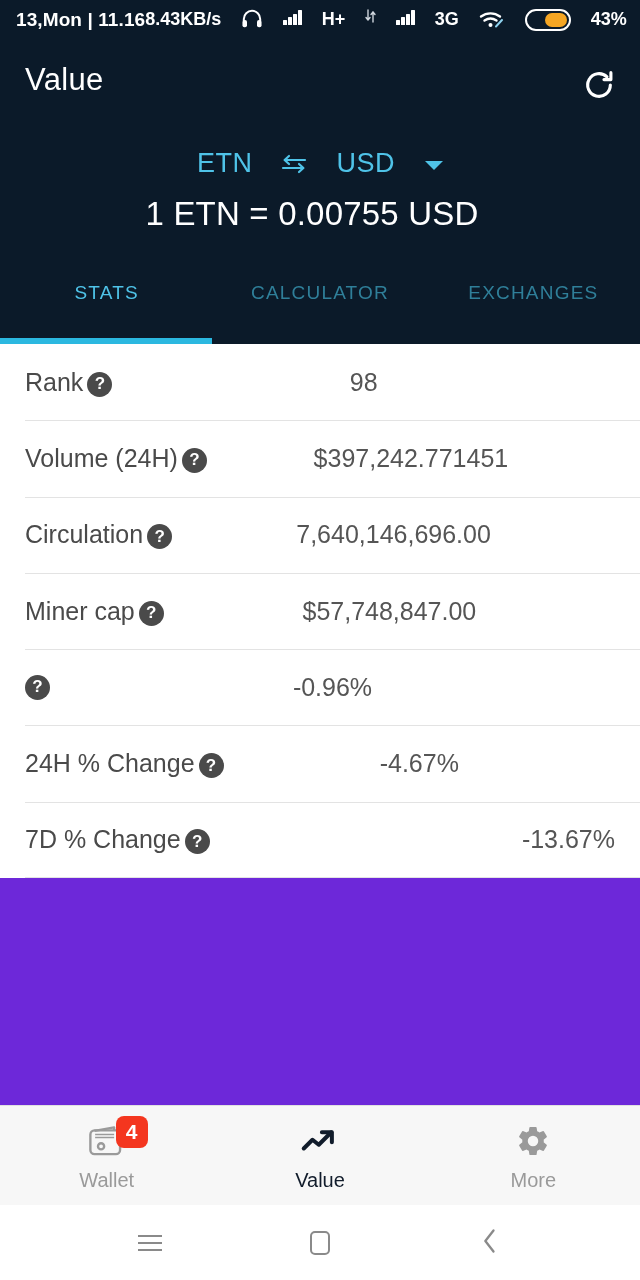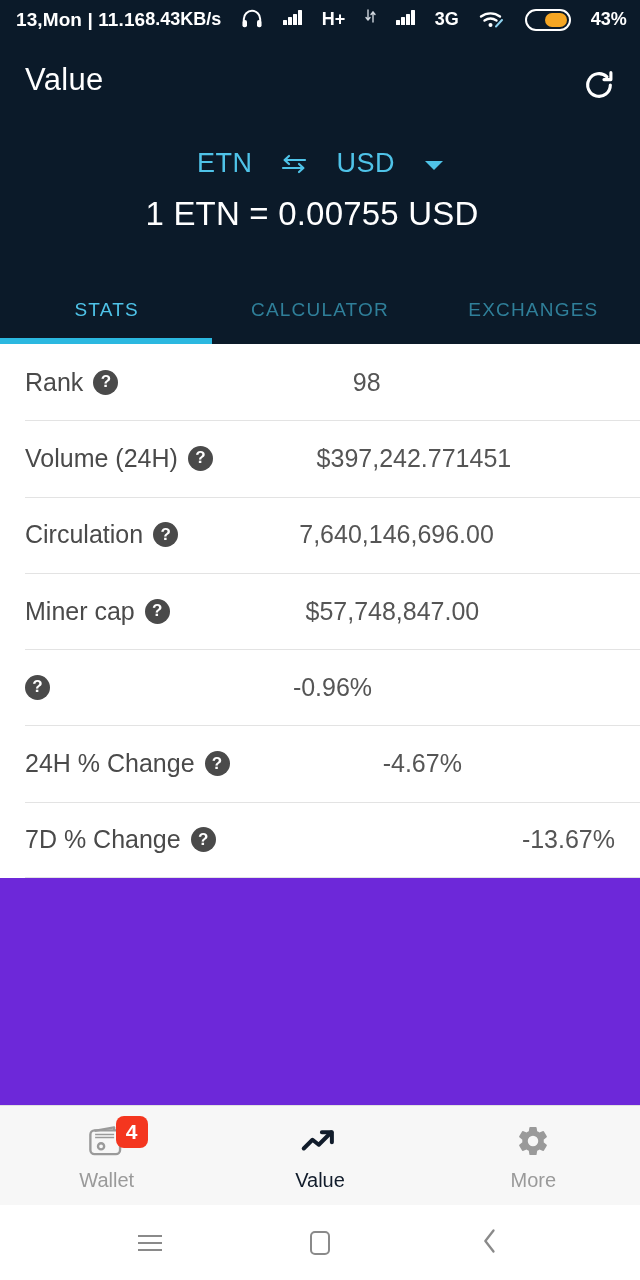"STATS" .tab { align-items: center -> none }
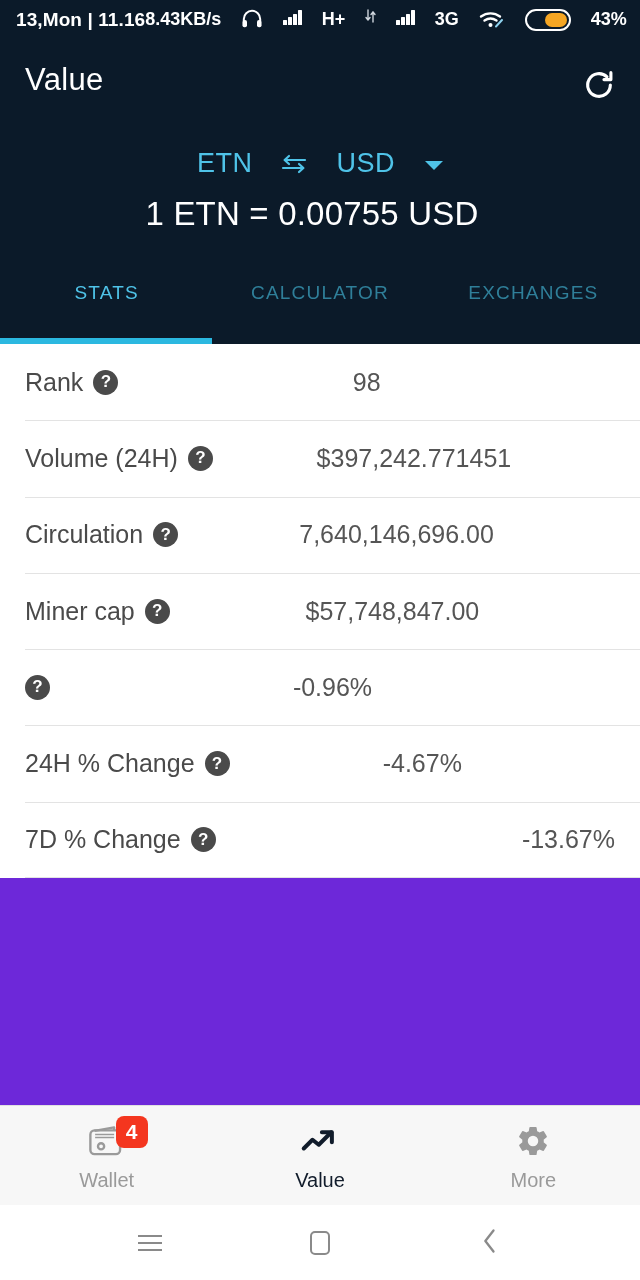"Rank" .row-label { align-items: center -> flex-end; gap: 10px -> 4px }
